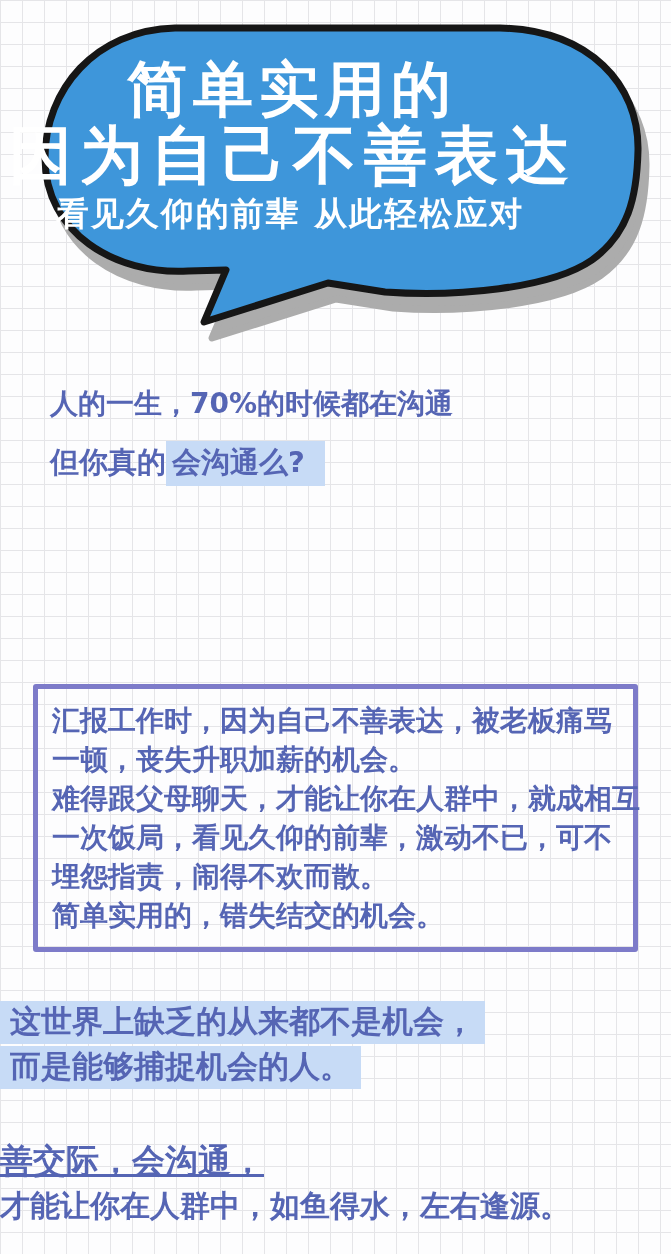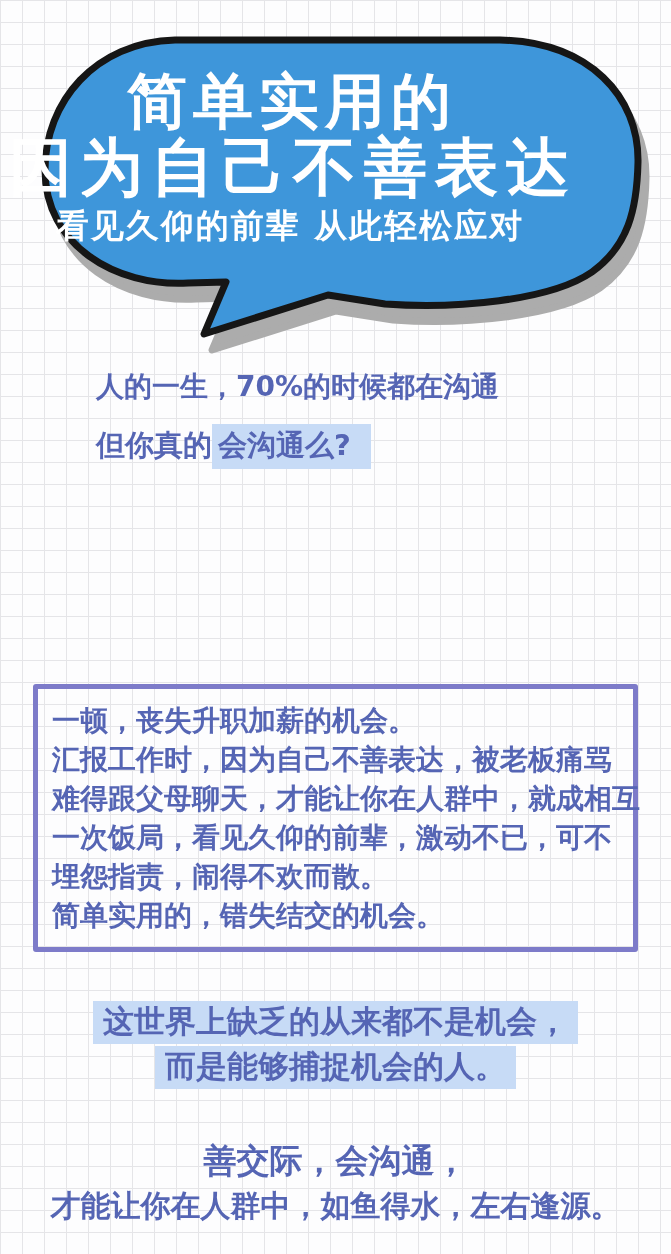"简单实用的" .bubble-area { top: 12px -> 0 }
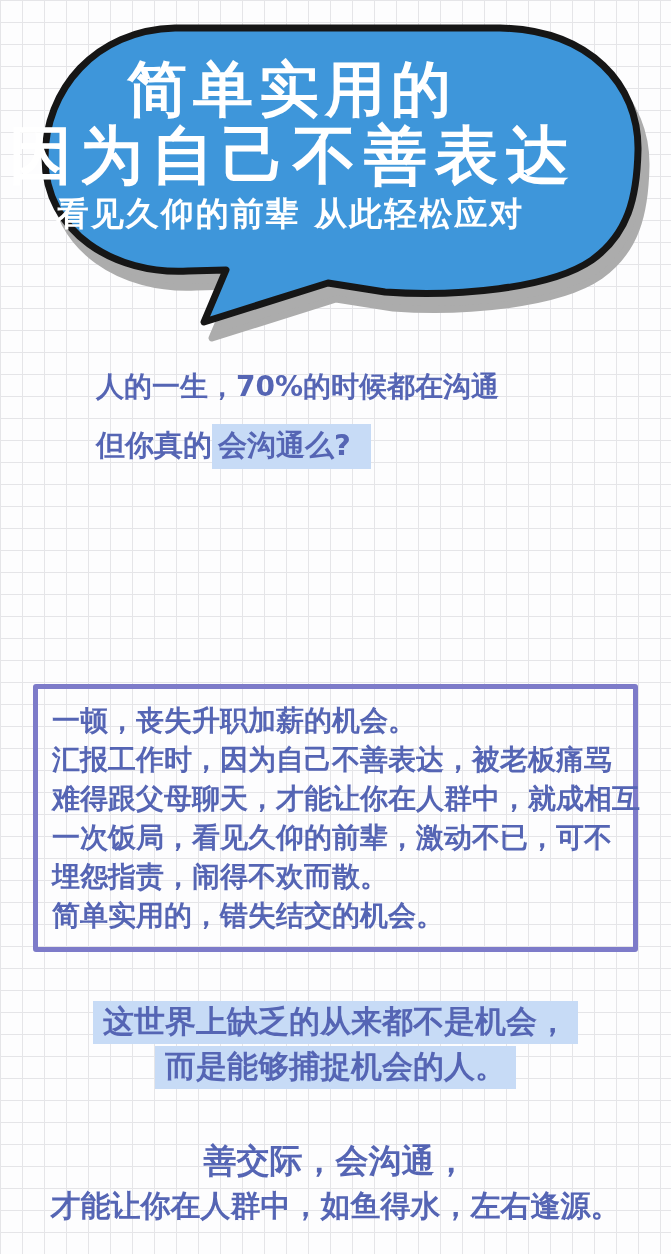"人的一生，70%的时候都在沟通" .intro { margin-left: 46px -> none; top: 369px -> 386px }
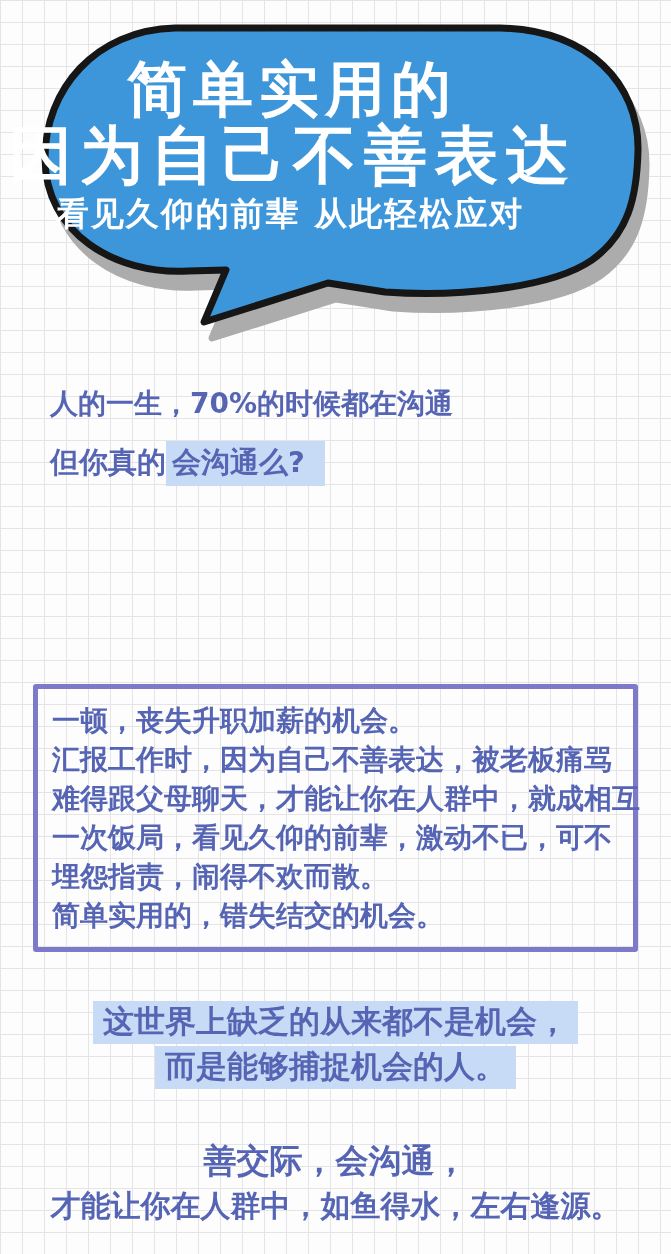"一顿，丧失升职加薪的机会。" div.pain-line { order: before "汇报工作时，因为自己不善表达，被老板痛骂" -> after "汇报工作时，因为自己不善表达，被老板痛骂" }
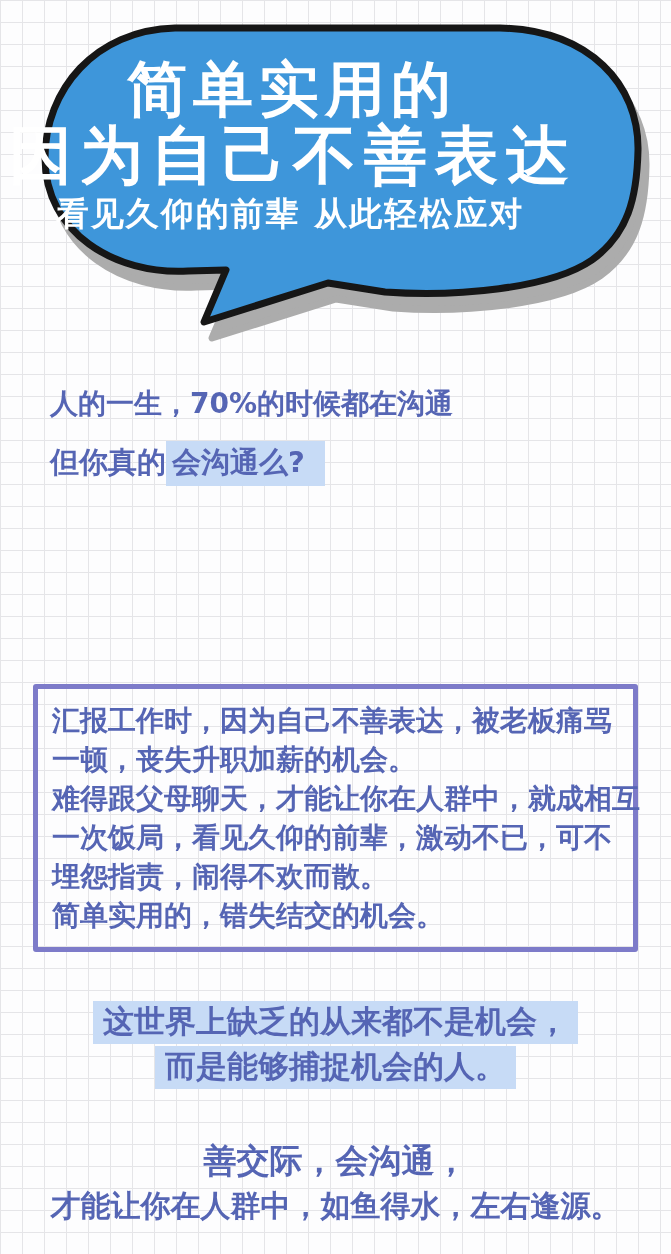"这世界上缺乏的从来都不是机会，" .conclusion { text-align: center -> left }
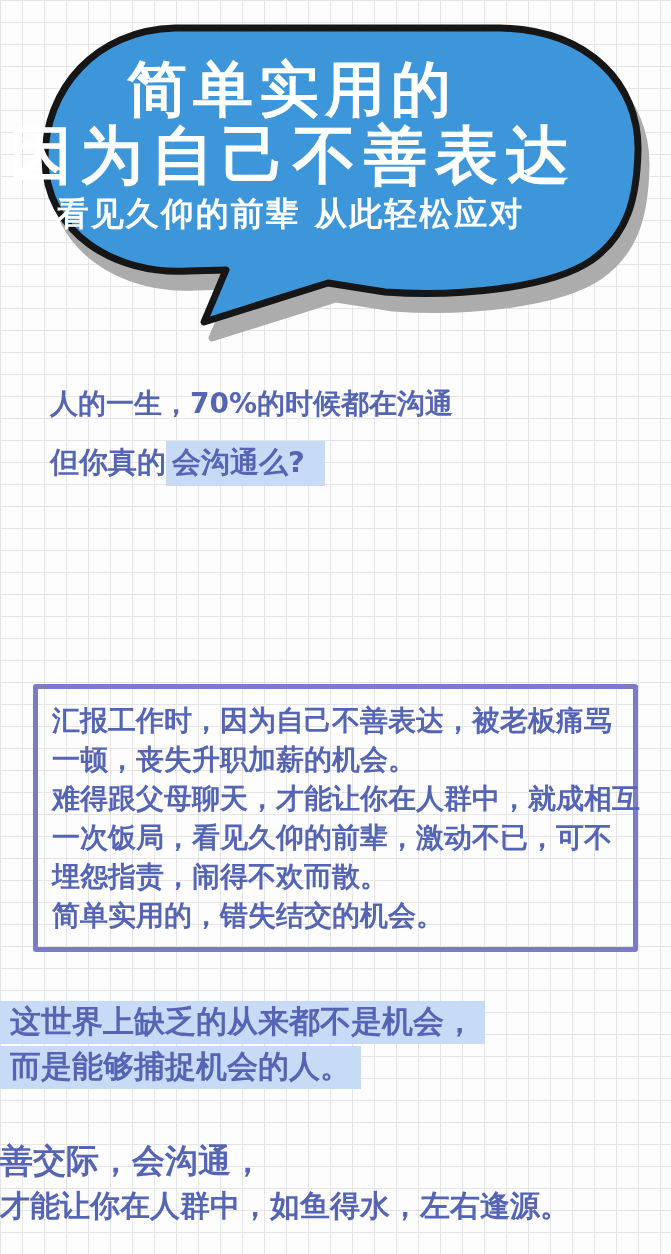"善交际，会沟通，" .closing-l1 { text-decoration: none -> underline }
